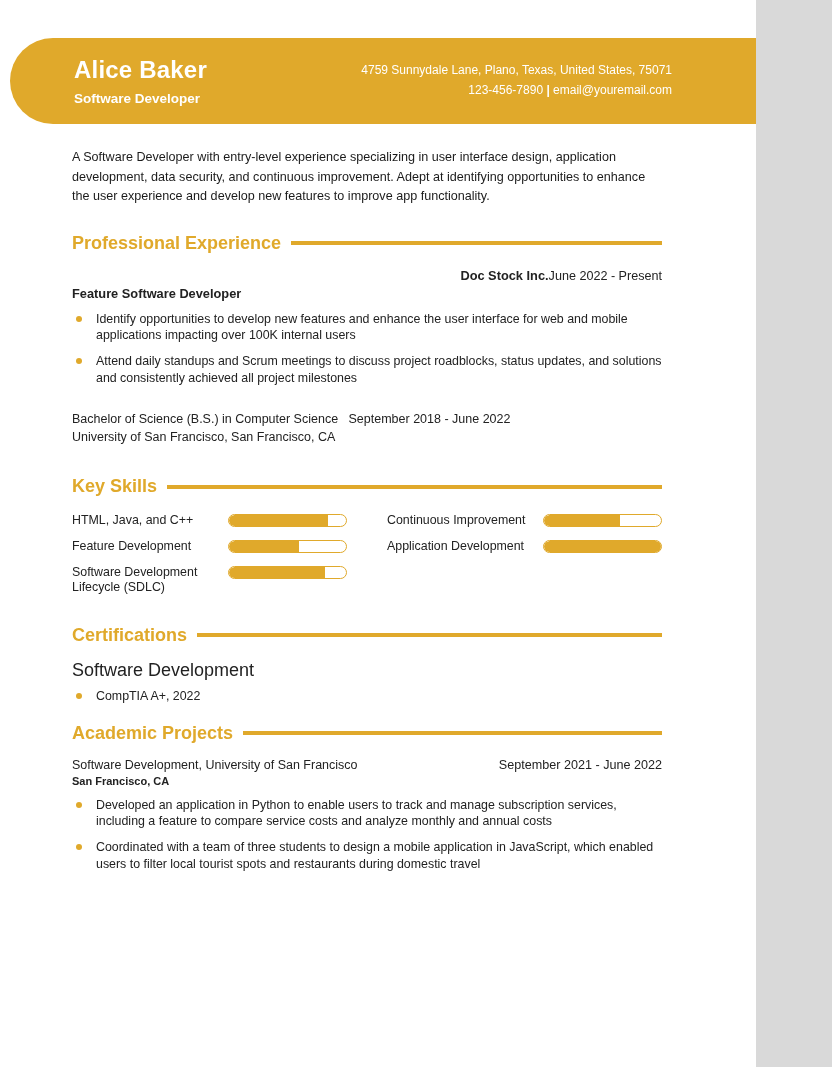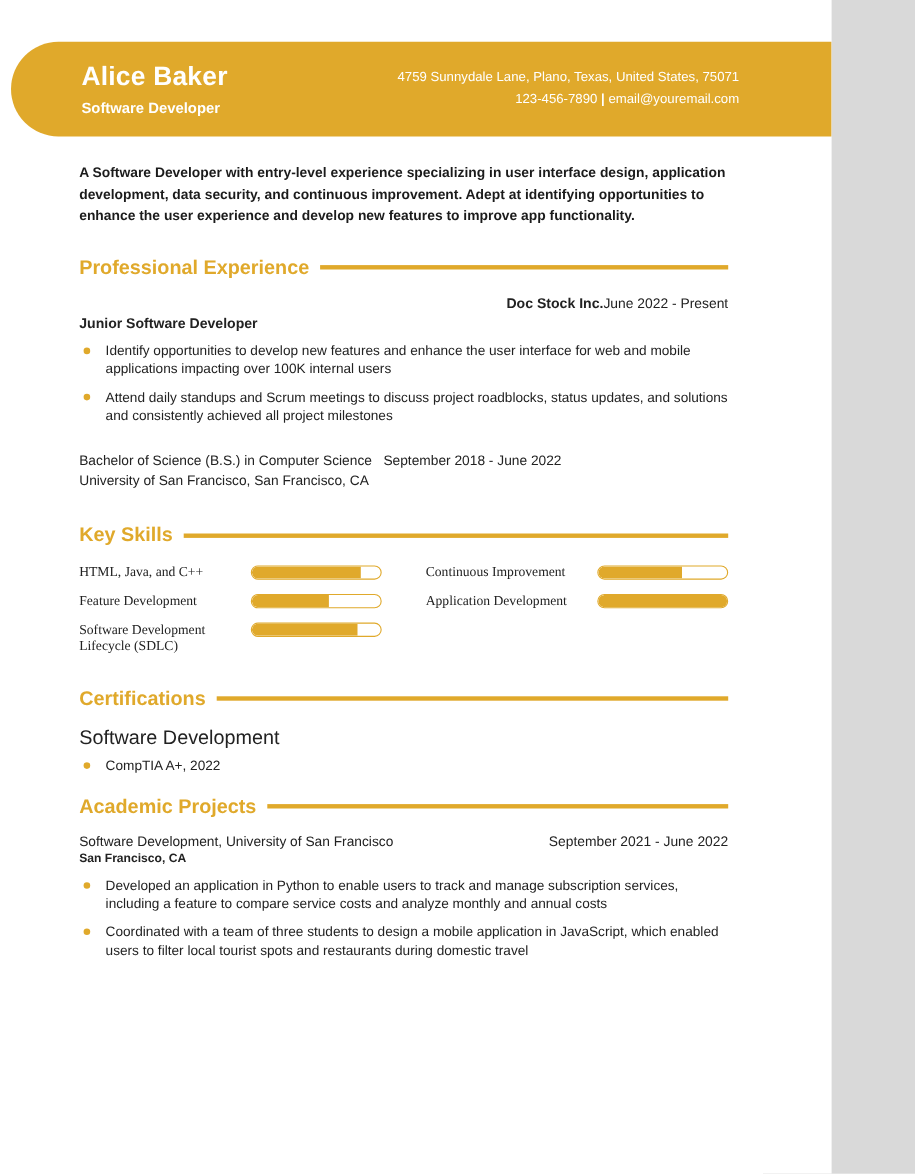"A Software Developer with entry-level" .summary { font-weight: bold -> normal }
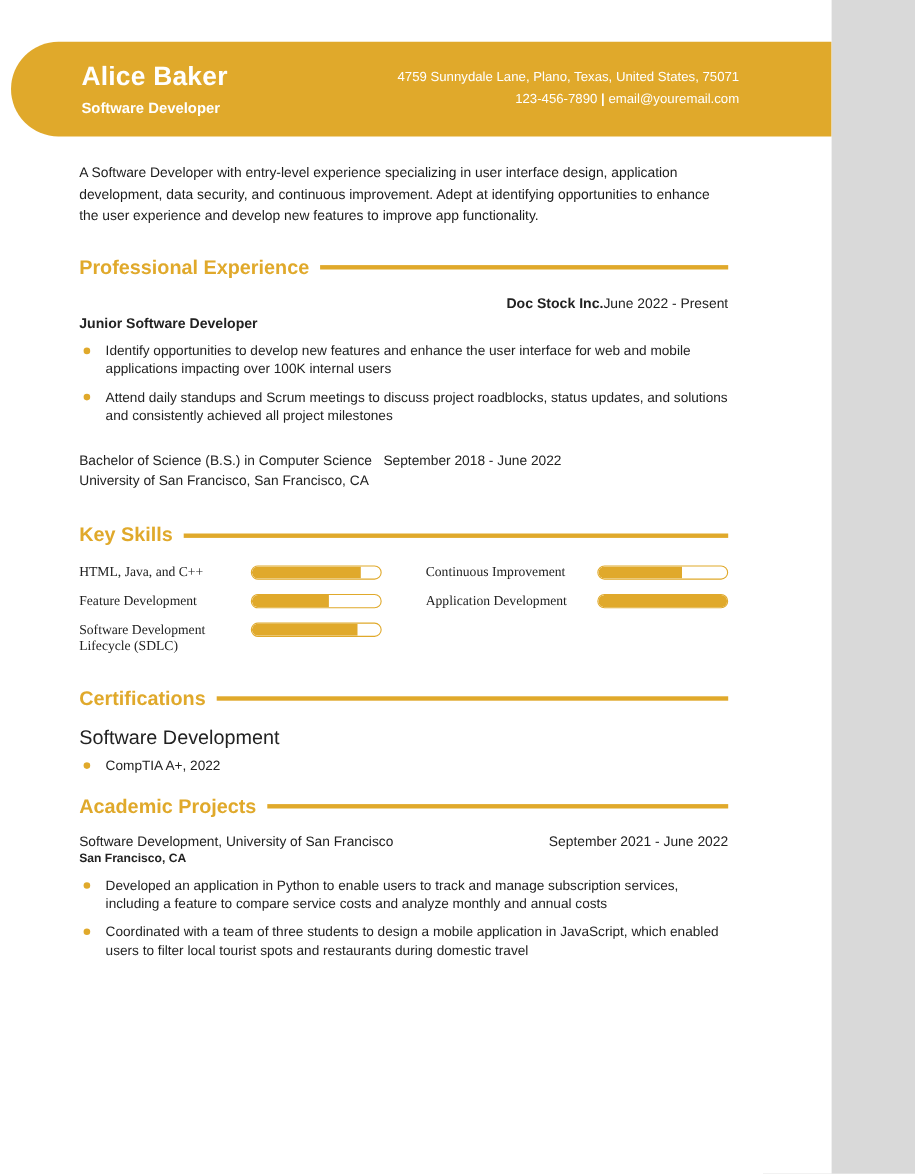"Junior Software Developer" div.job-sub { text: Junior -> Feature }
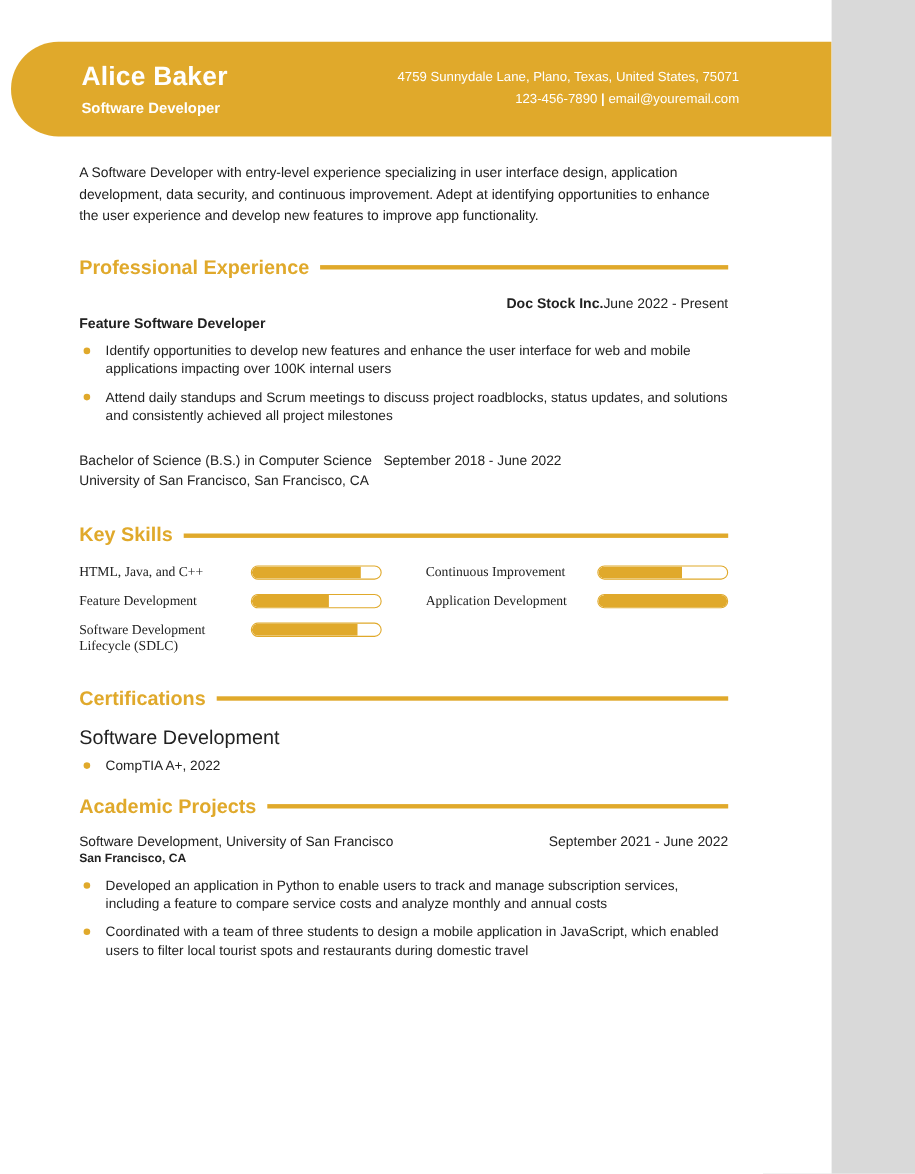"HTML, Java, and C++" .skills-grid { font-family: Liberation Serif, serif -> none }
